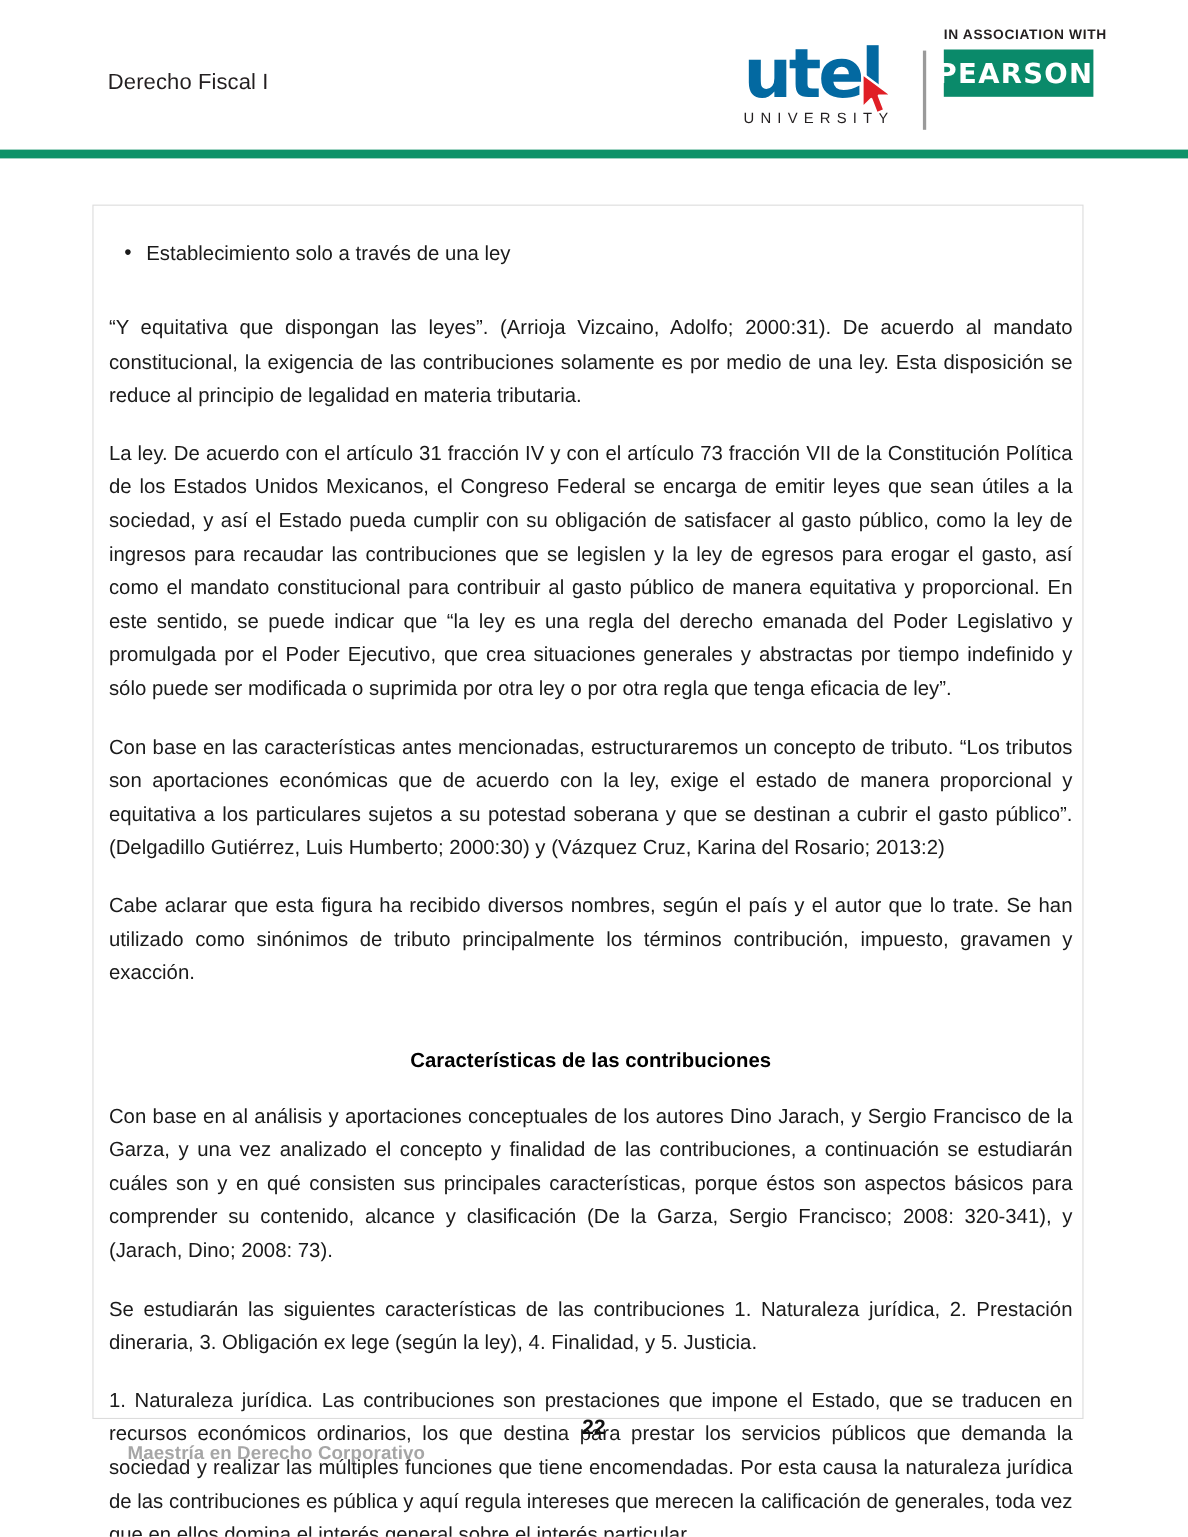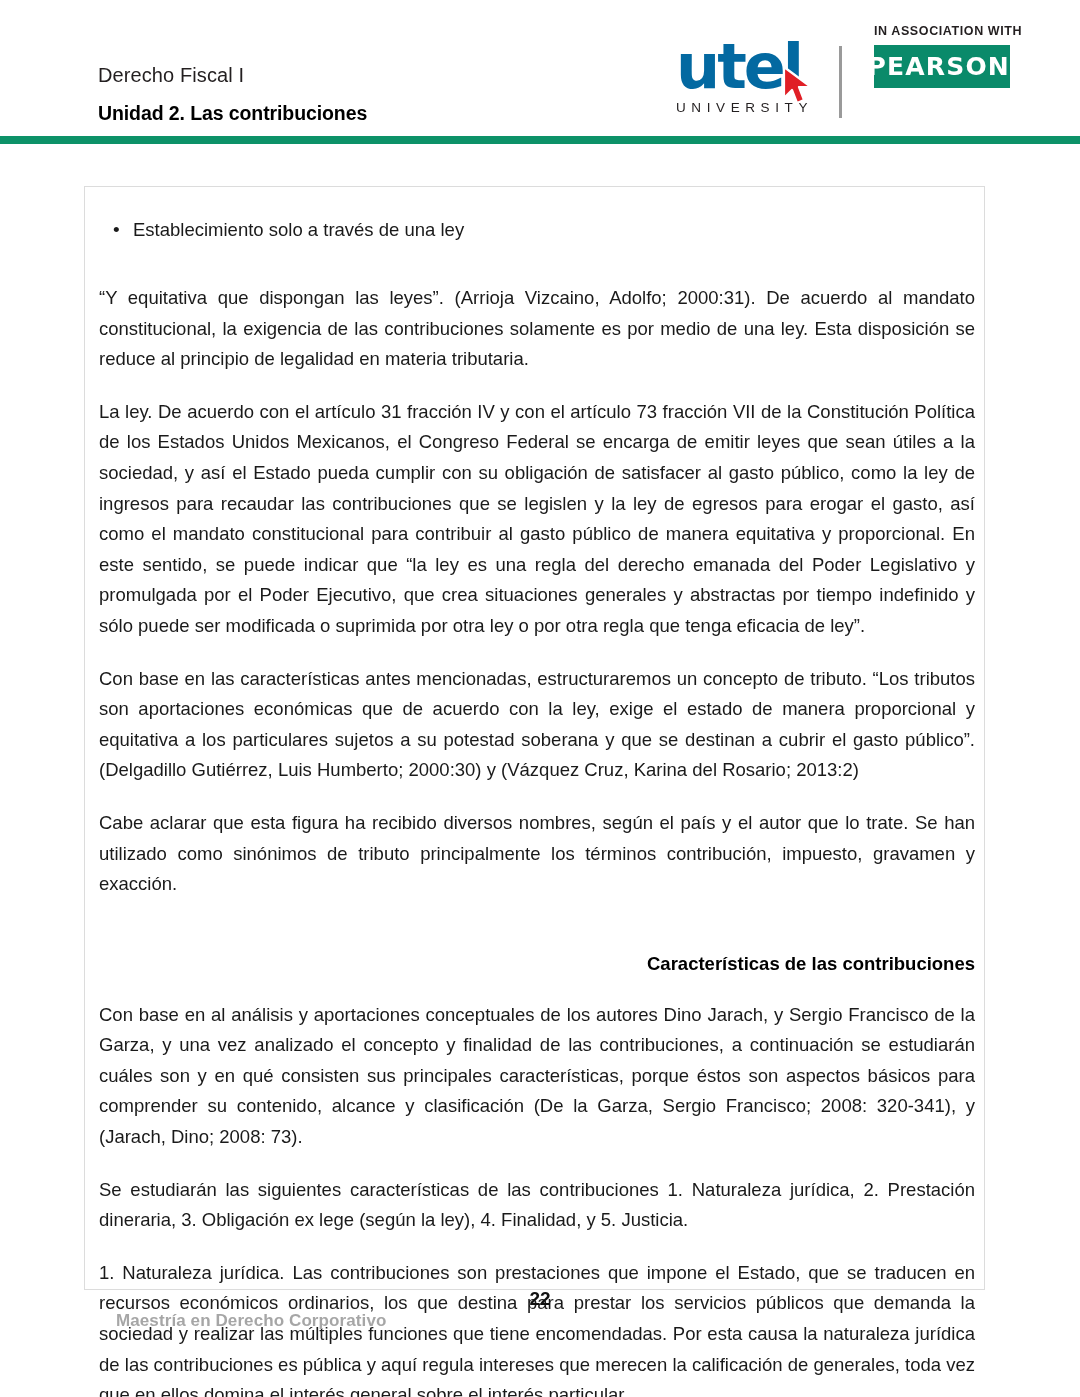"IN ASSOCIATION WITH" .pearson-block { left: 198px -> 182px }
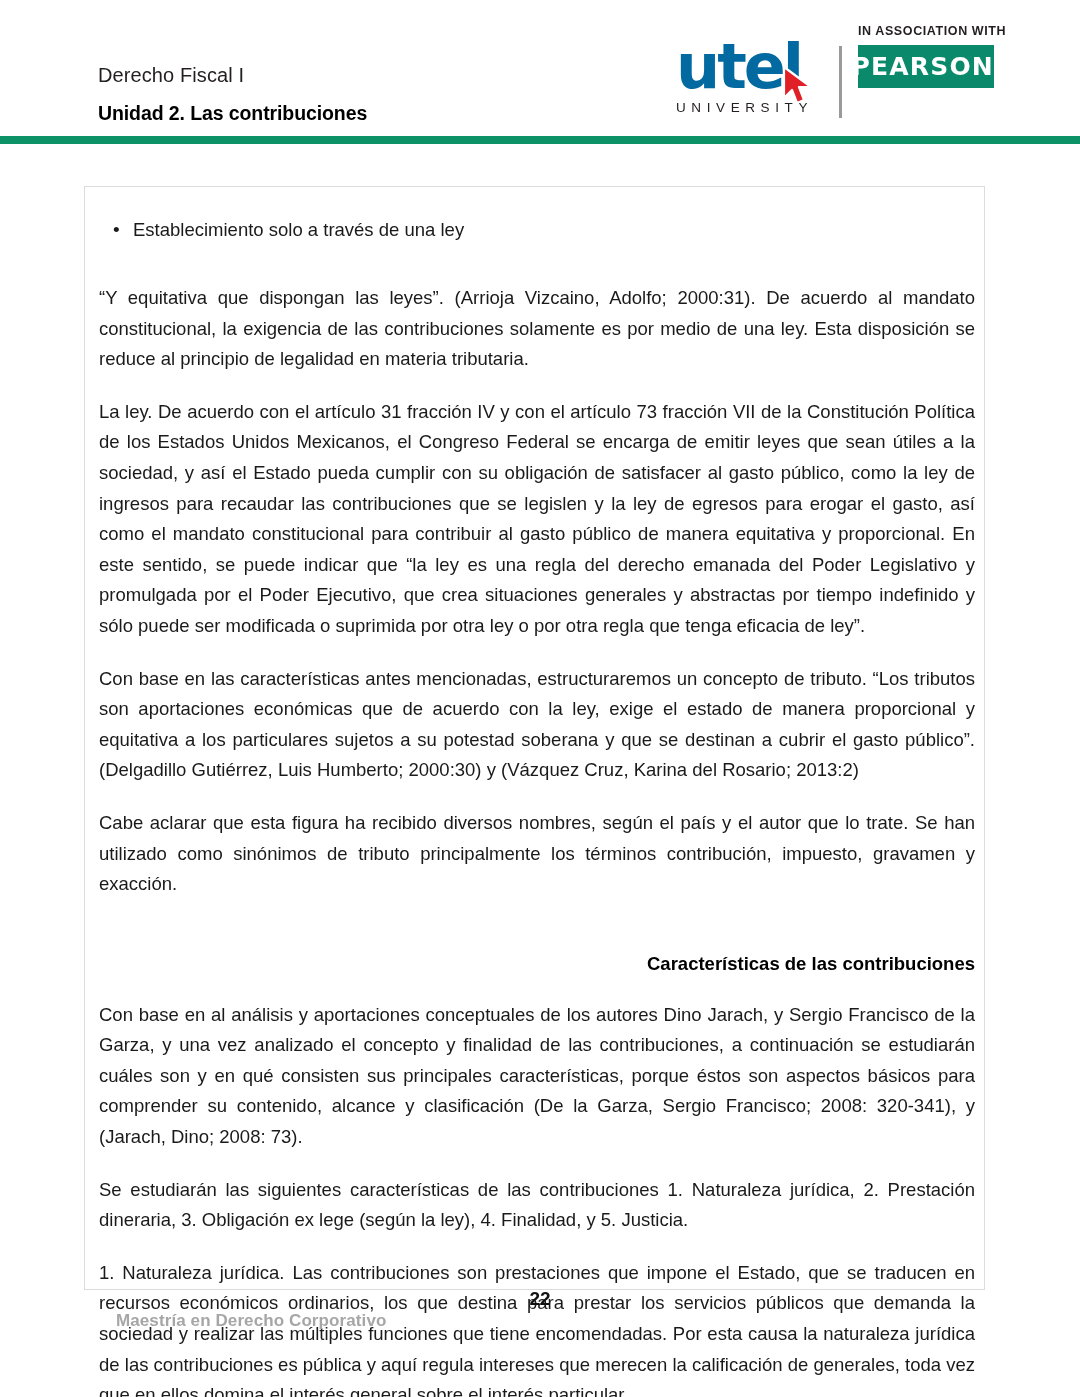"Unidad 2. Las contribuciones" div.unit-title { html: <div>Unidad 2. Las contribuciones</div> -> none }
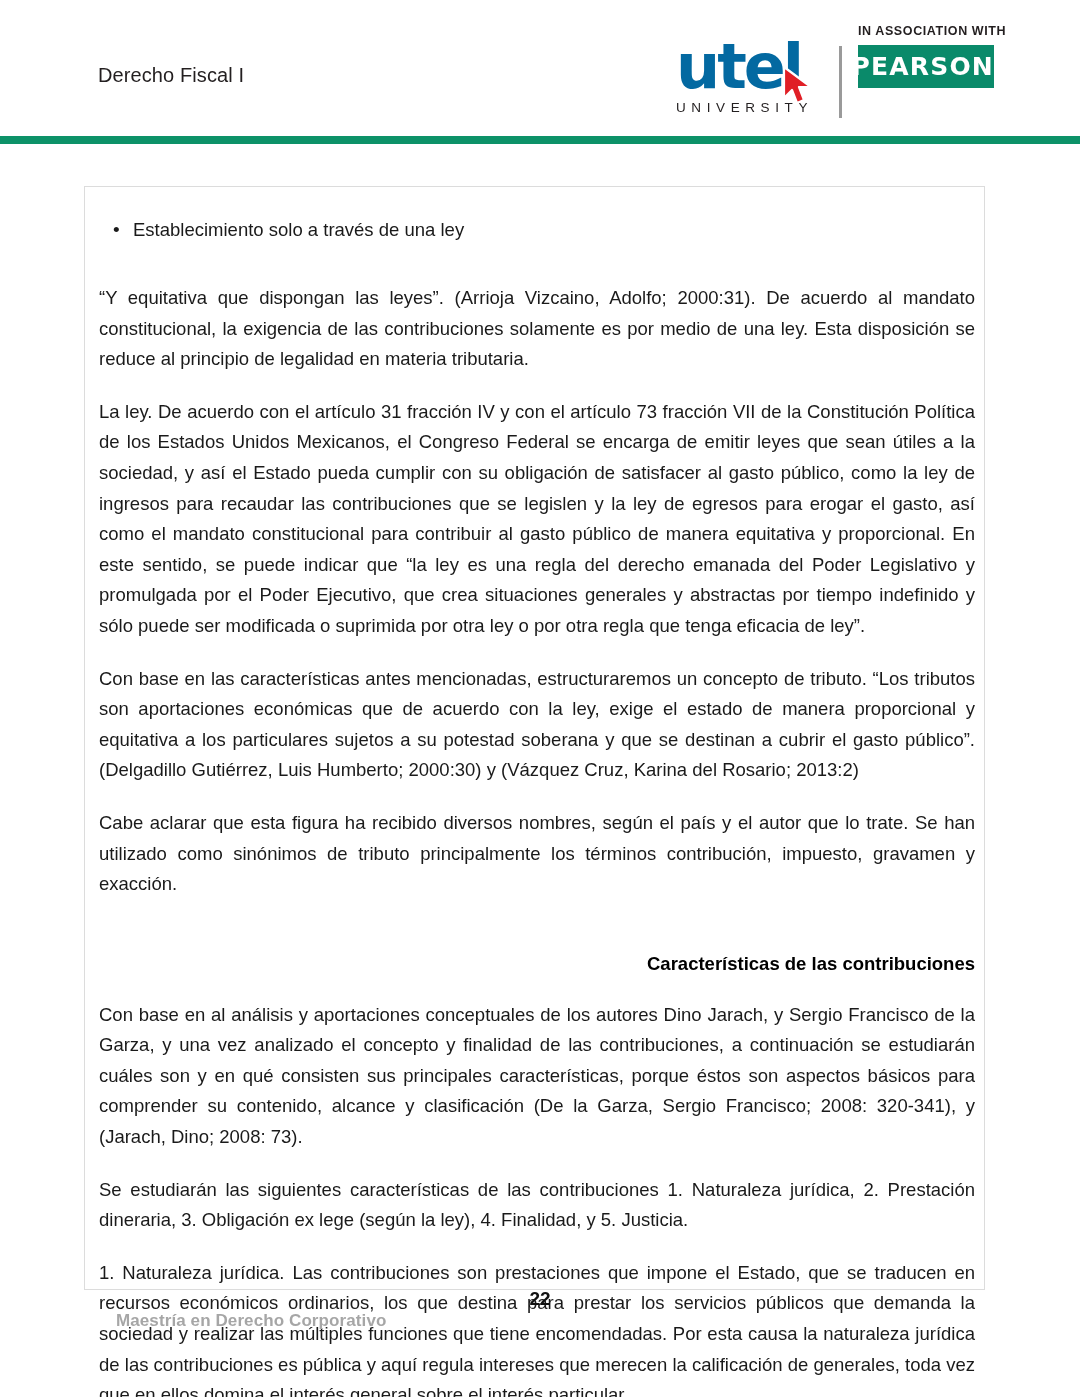"Características de las contribuciones" h3.section-heading { text-align: right -> center }
